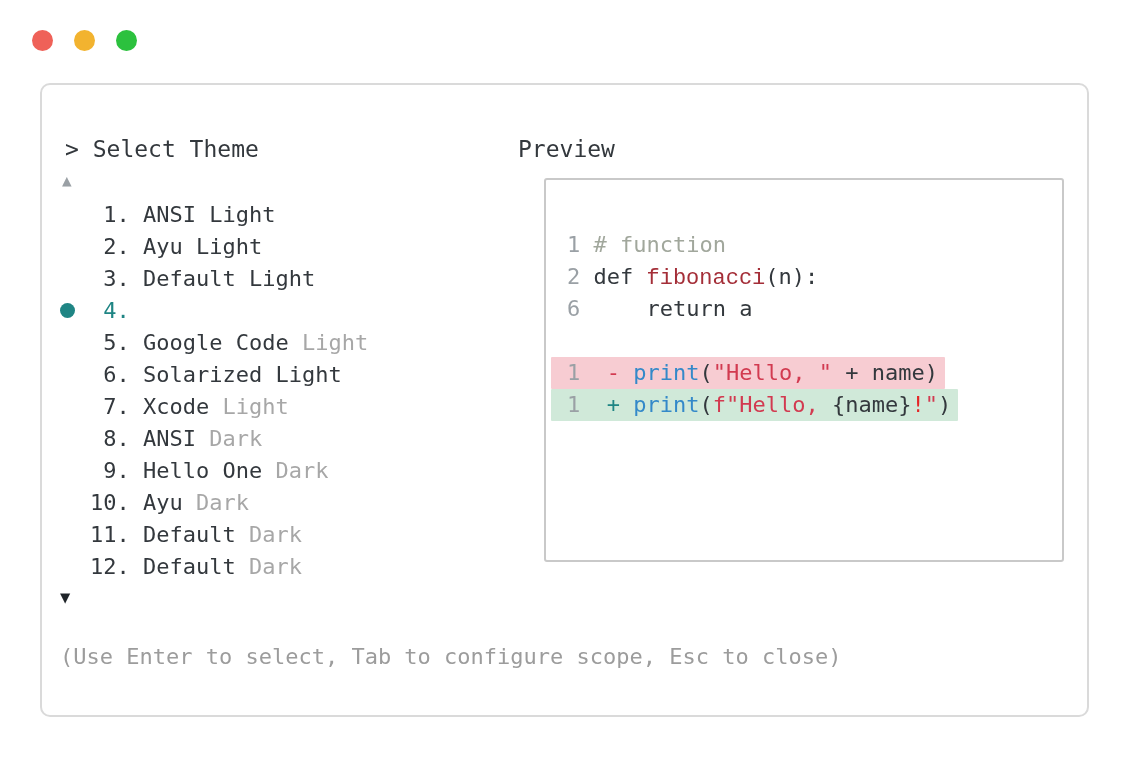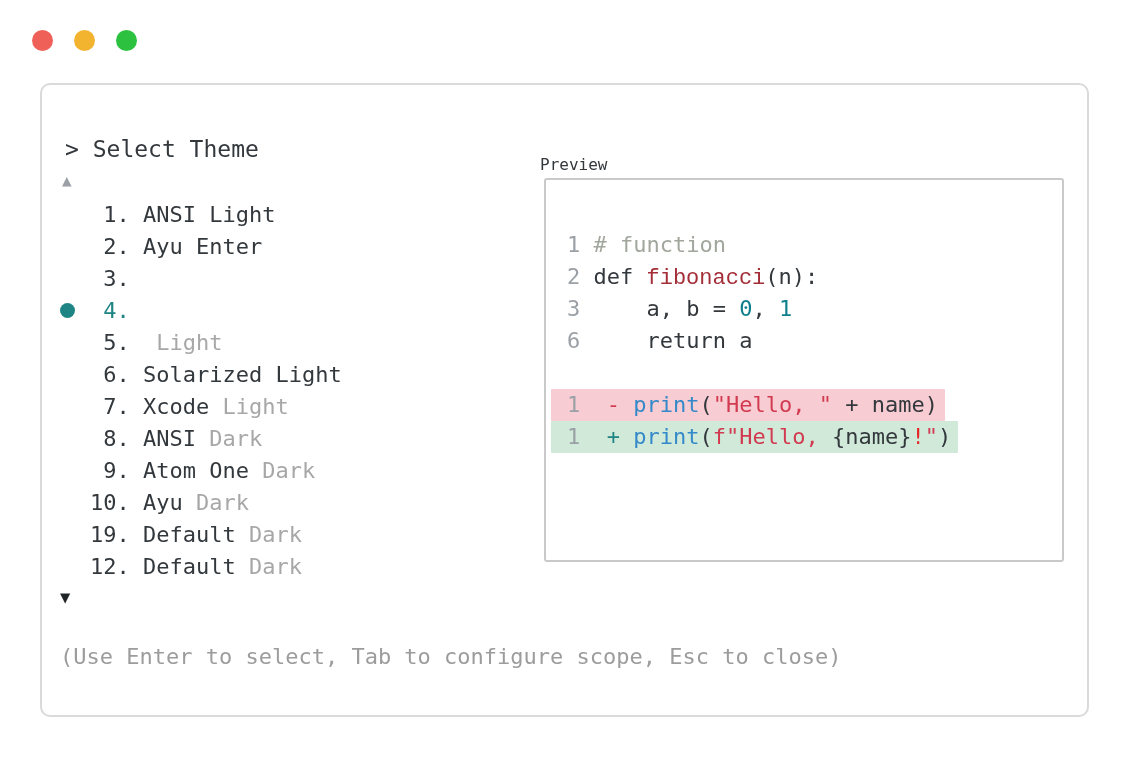"Preview" .preview-title { font-size: 16px -> 23px; left: 498px -> 476px; margin-top: 16px -> none }
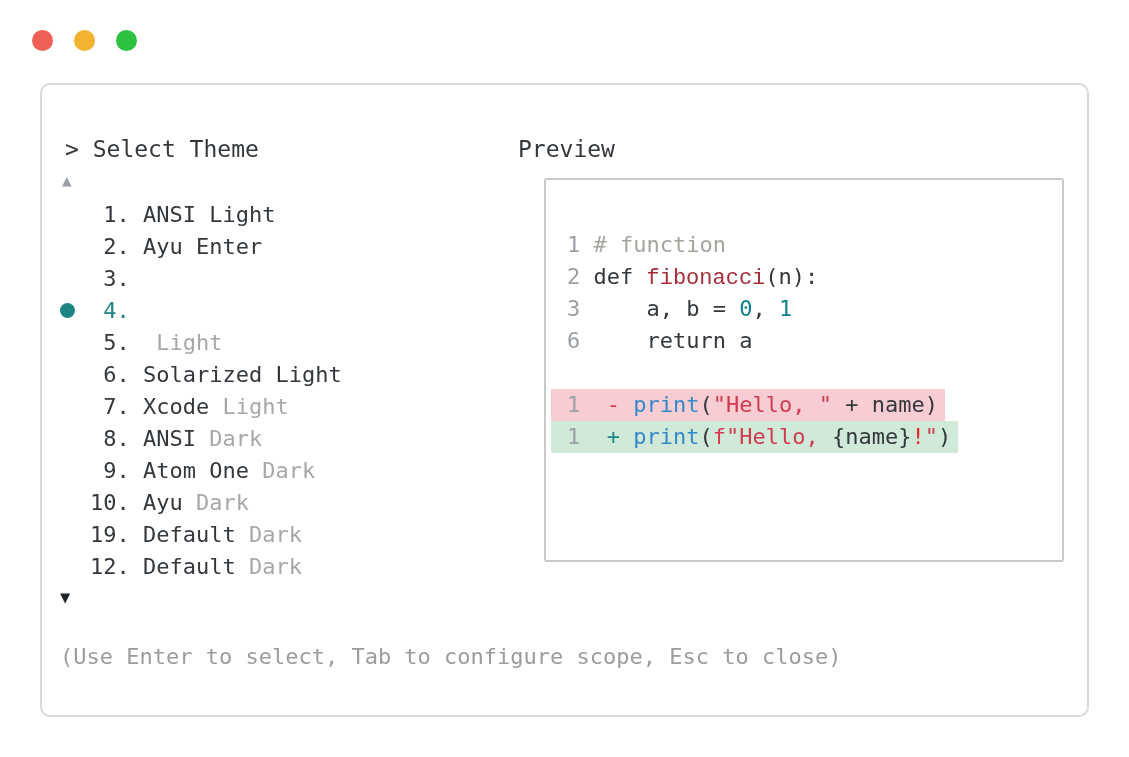"Ayu Enter" span.row-name { text: Enter -> Light }
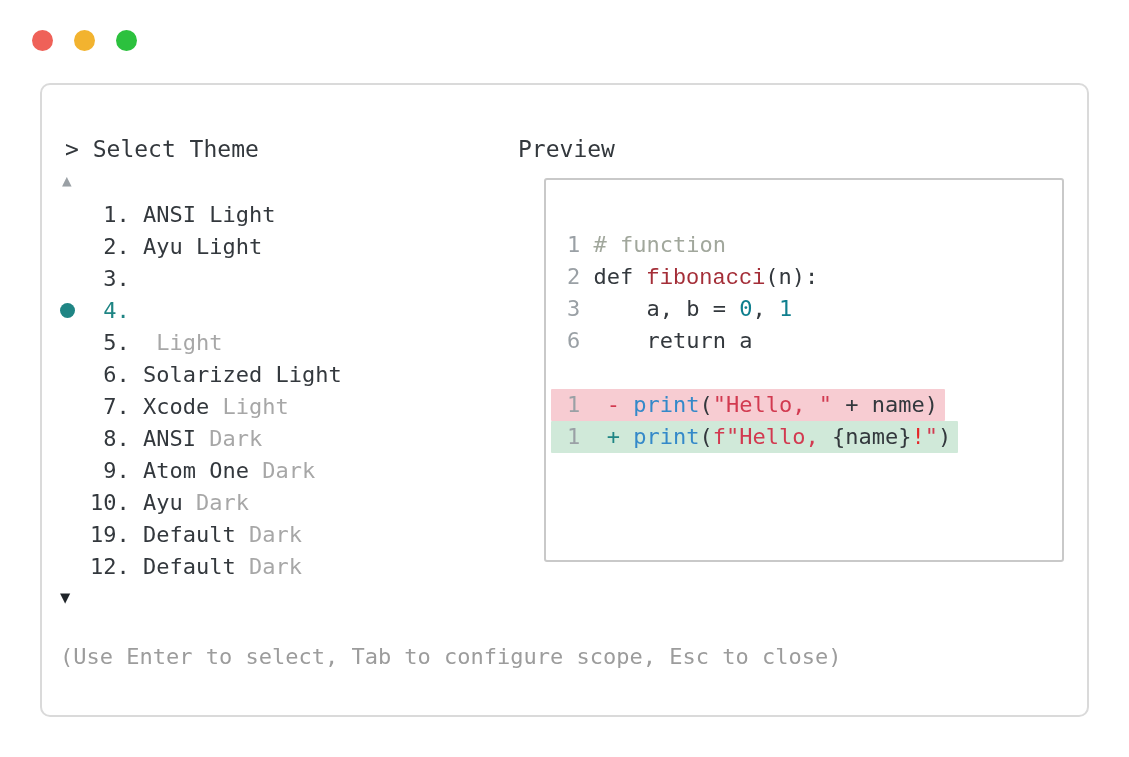"Default Light" span.row-name { html: none -> <span>Default Light</span> }
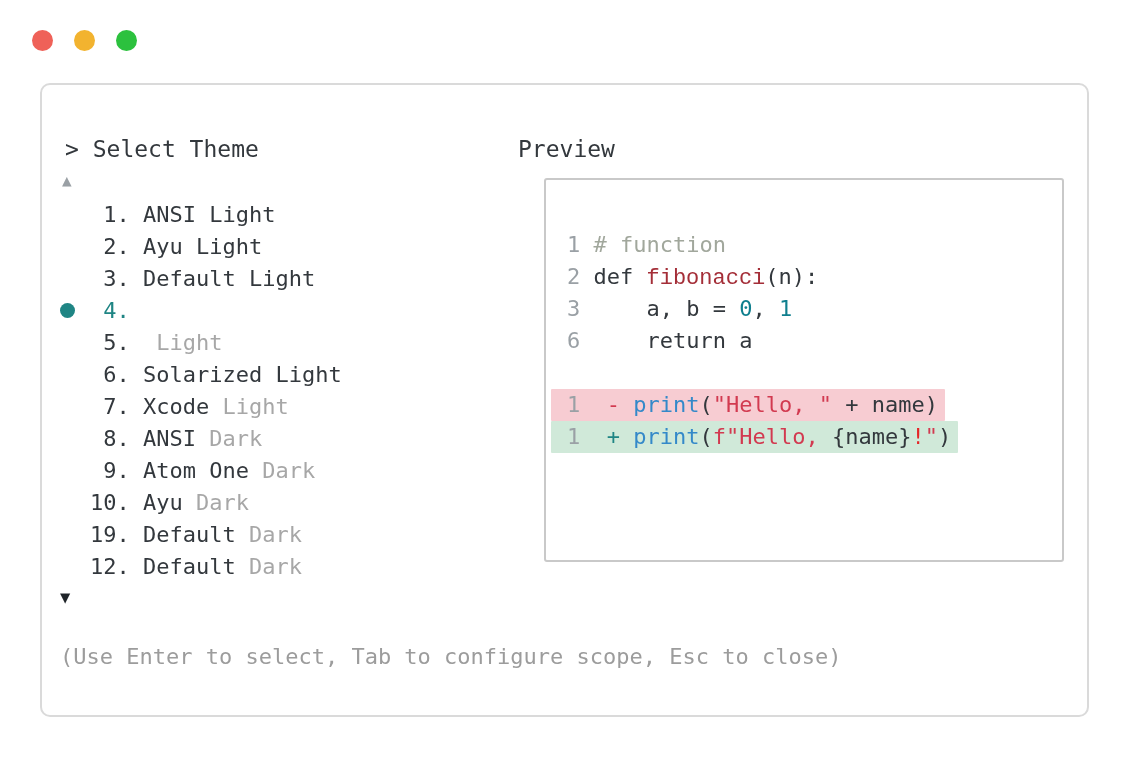"3 a, b = 0," div.code-line { html: <div><span>3 </span><span> a, b = </span><span>0</span><span>, </span><span>1</span></div> -> none }
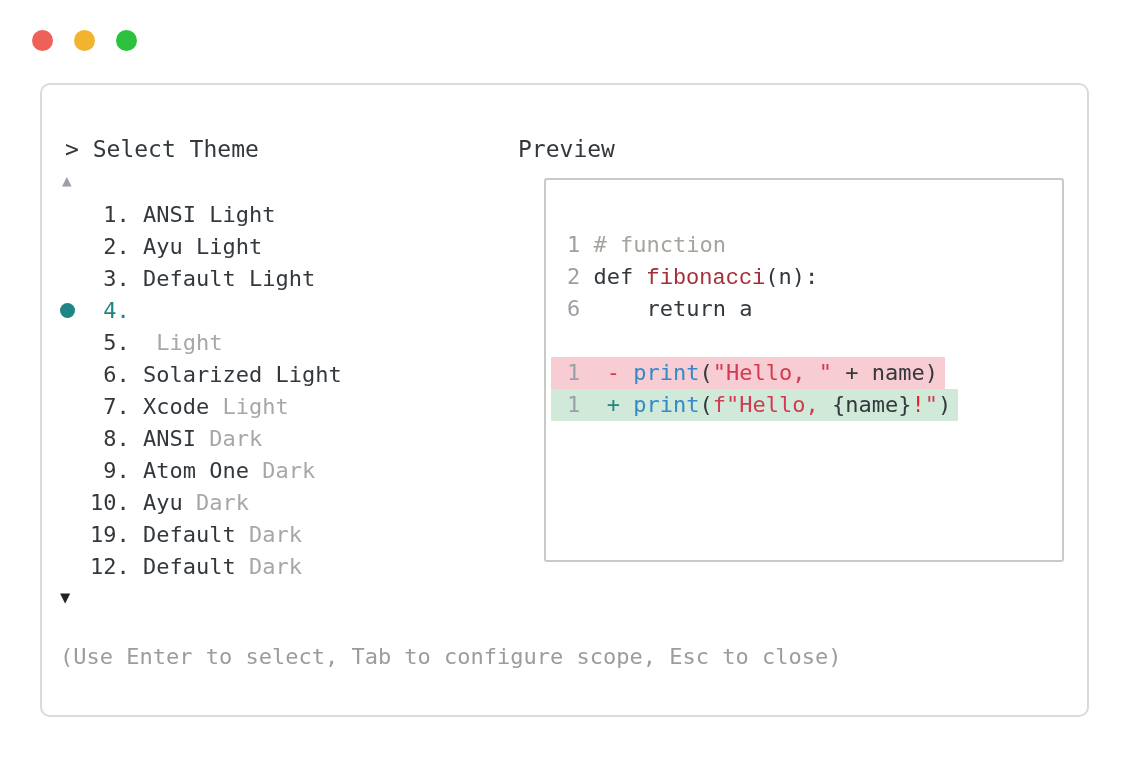"Google Code" span.row-name { html: none -> <span>Google Code</span> }
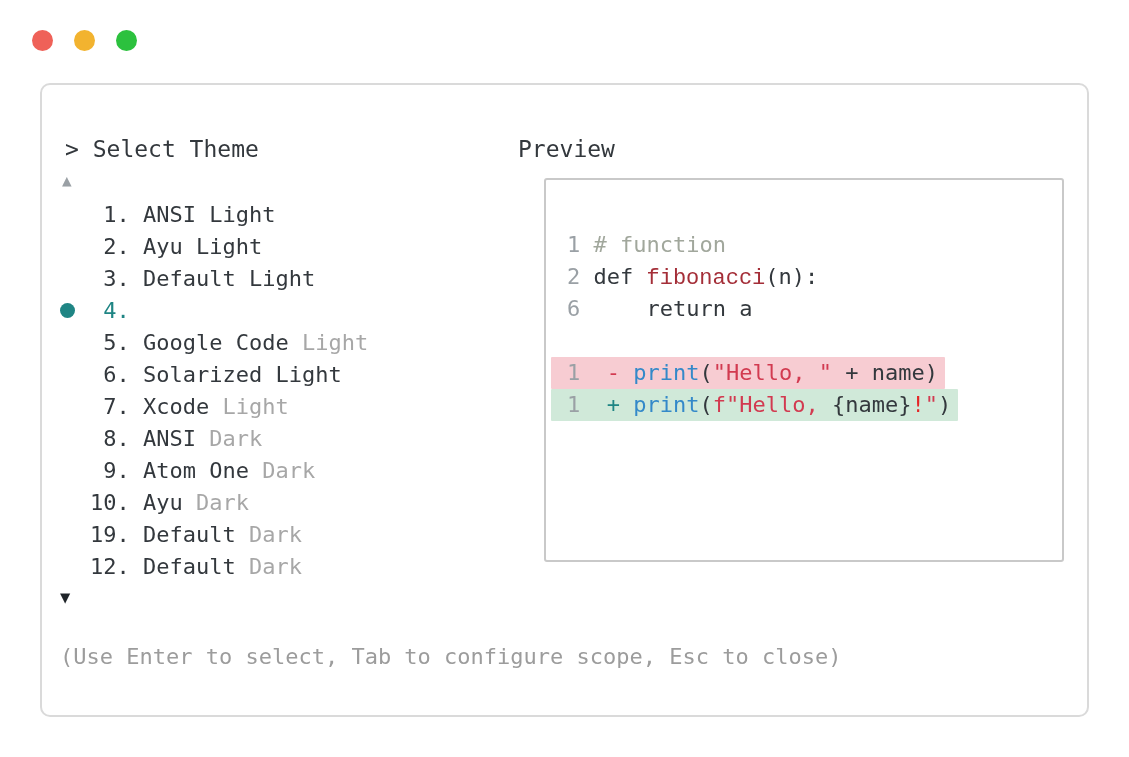"Atom One" span.row-name { text: Atom -> Hello }
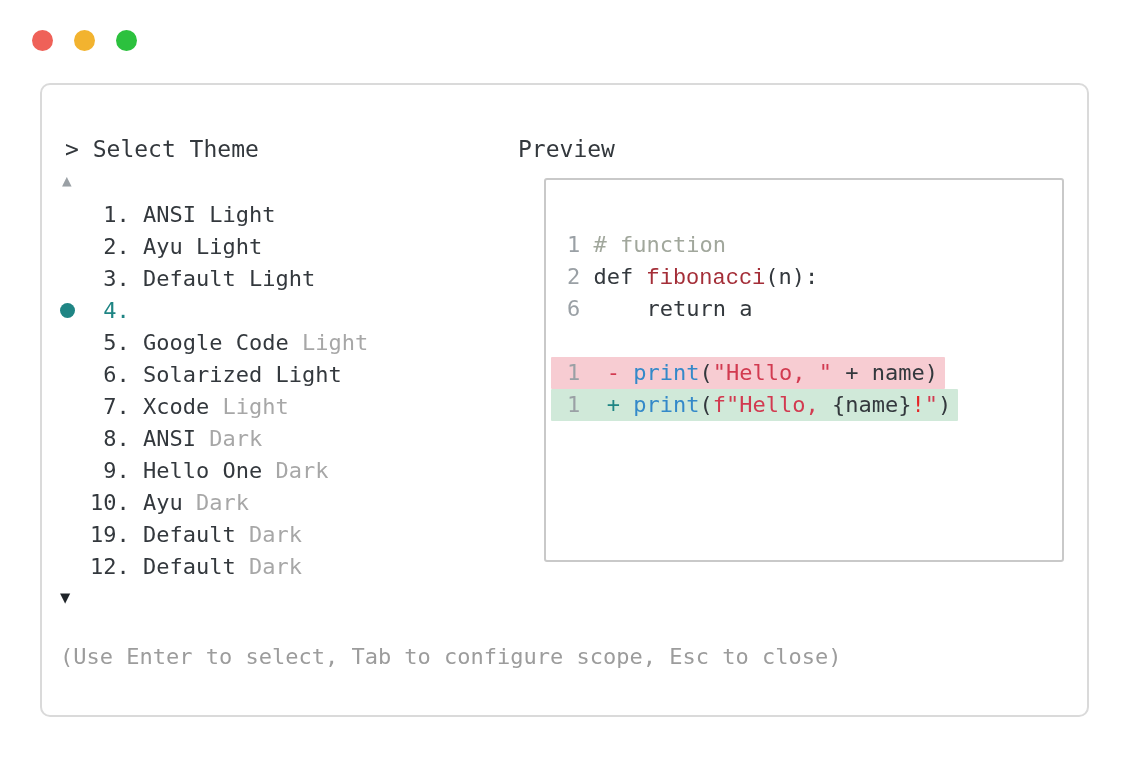"19." span.row-text { text: 19 -> 11 }
